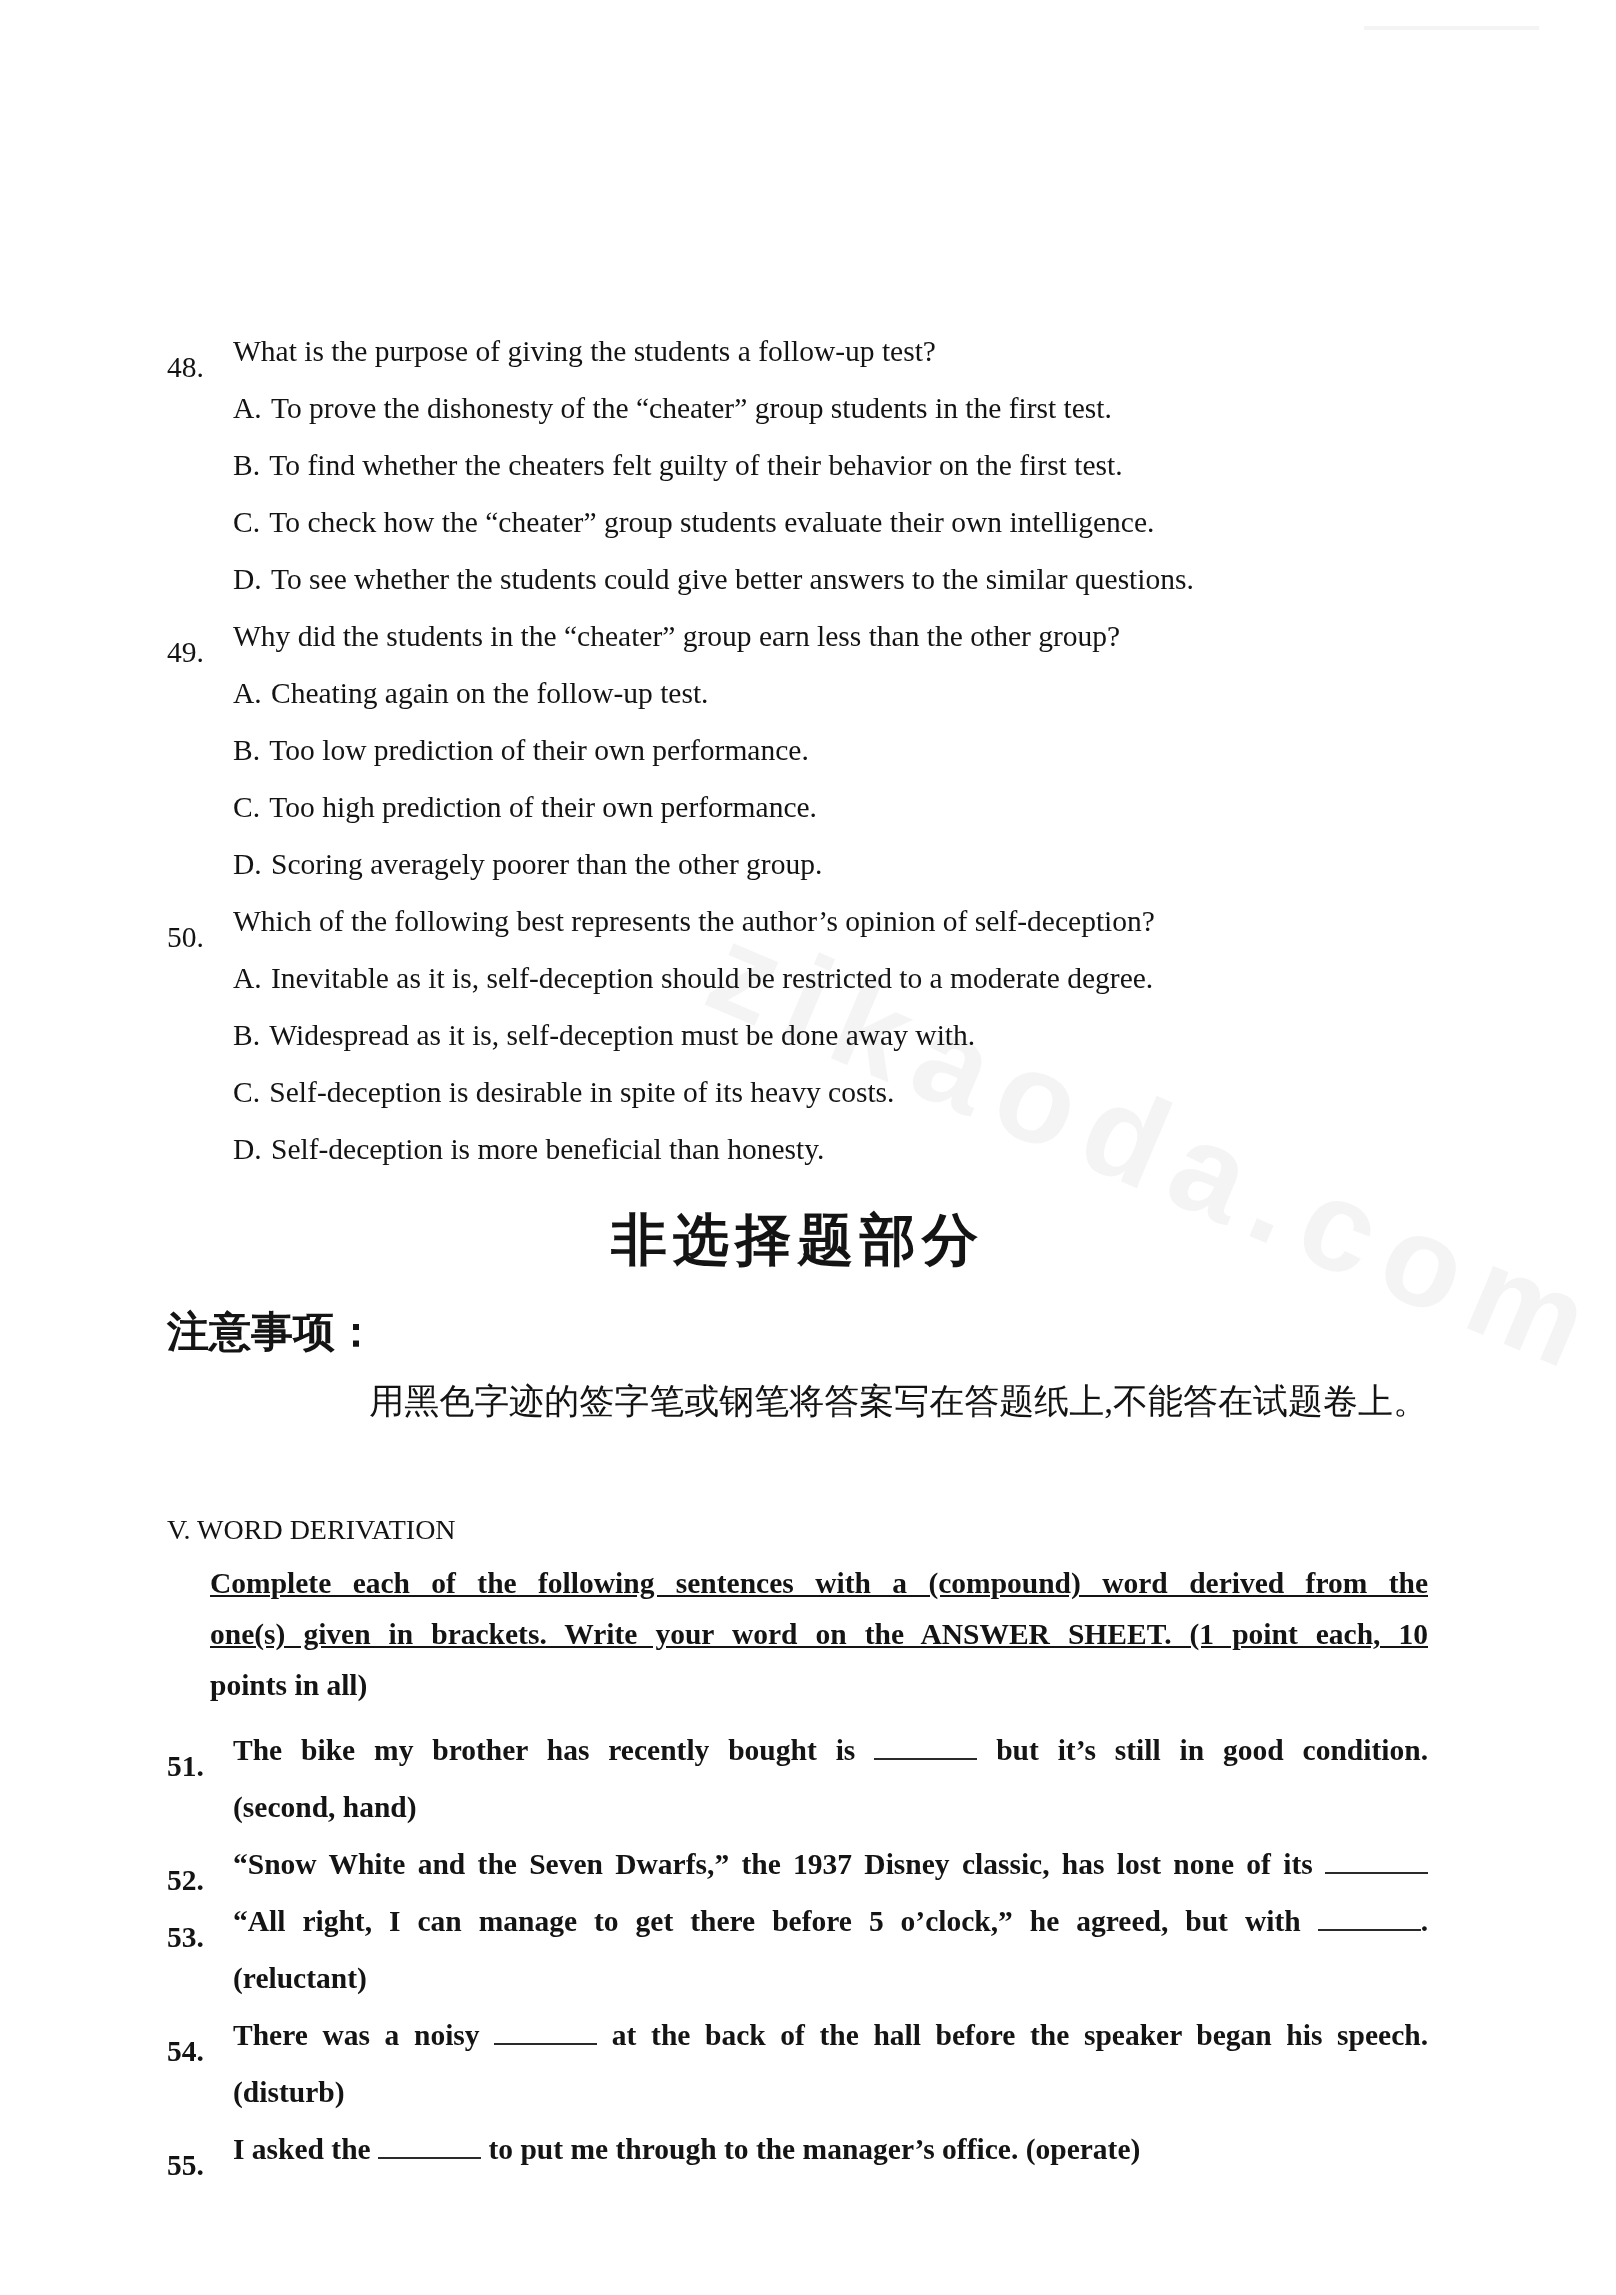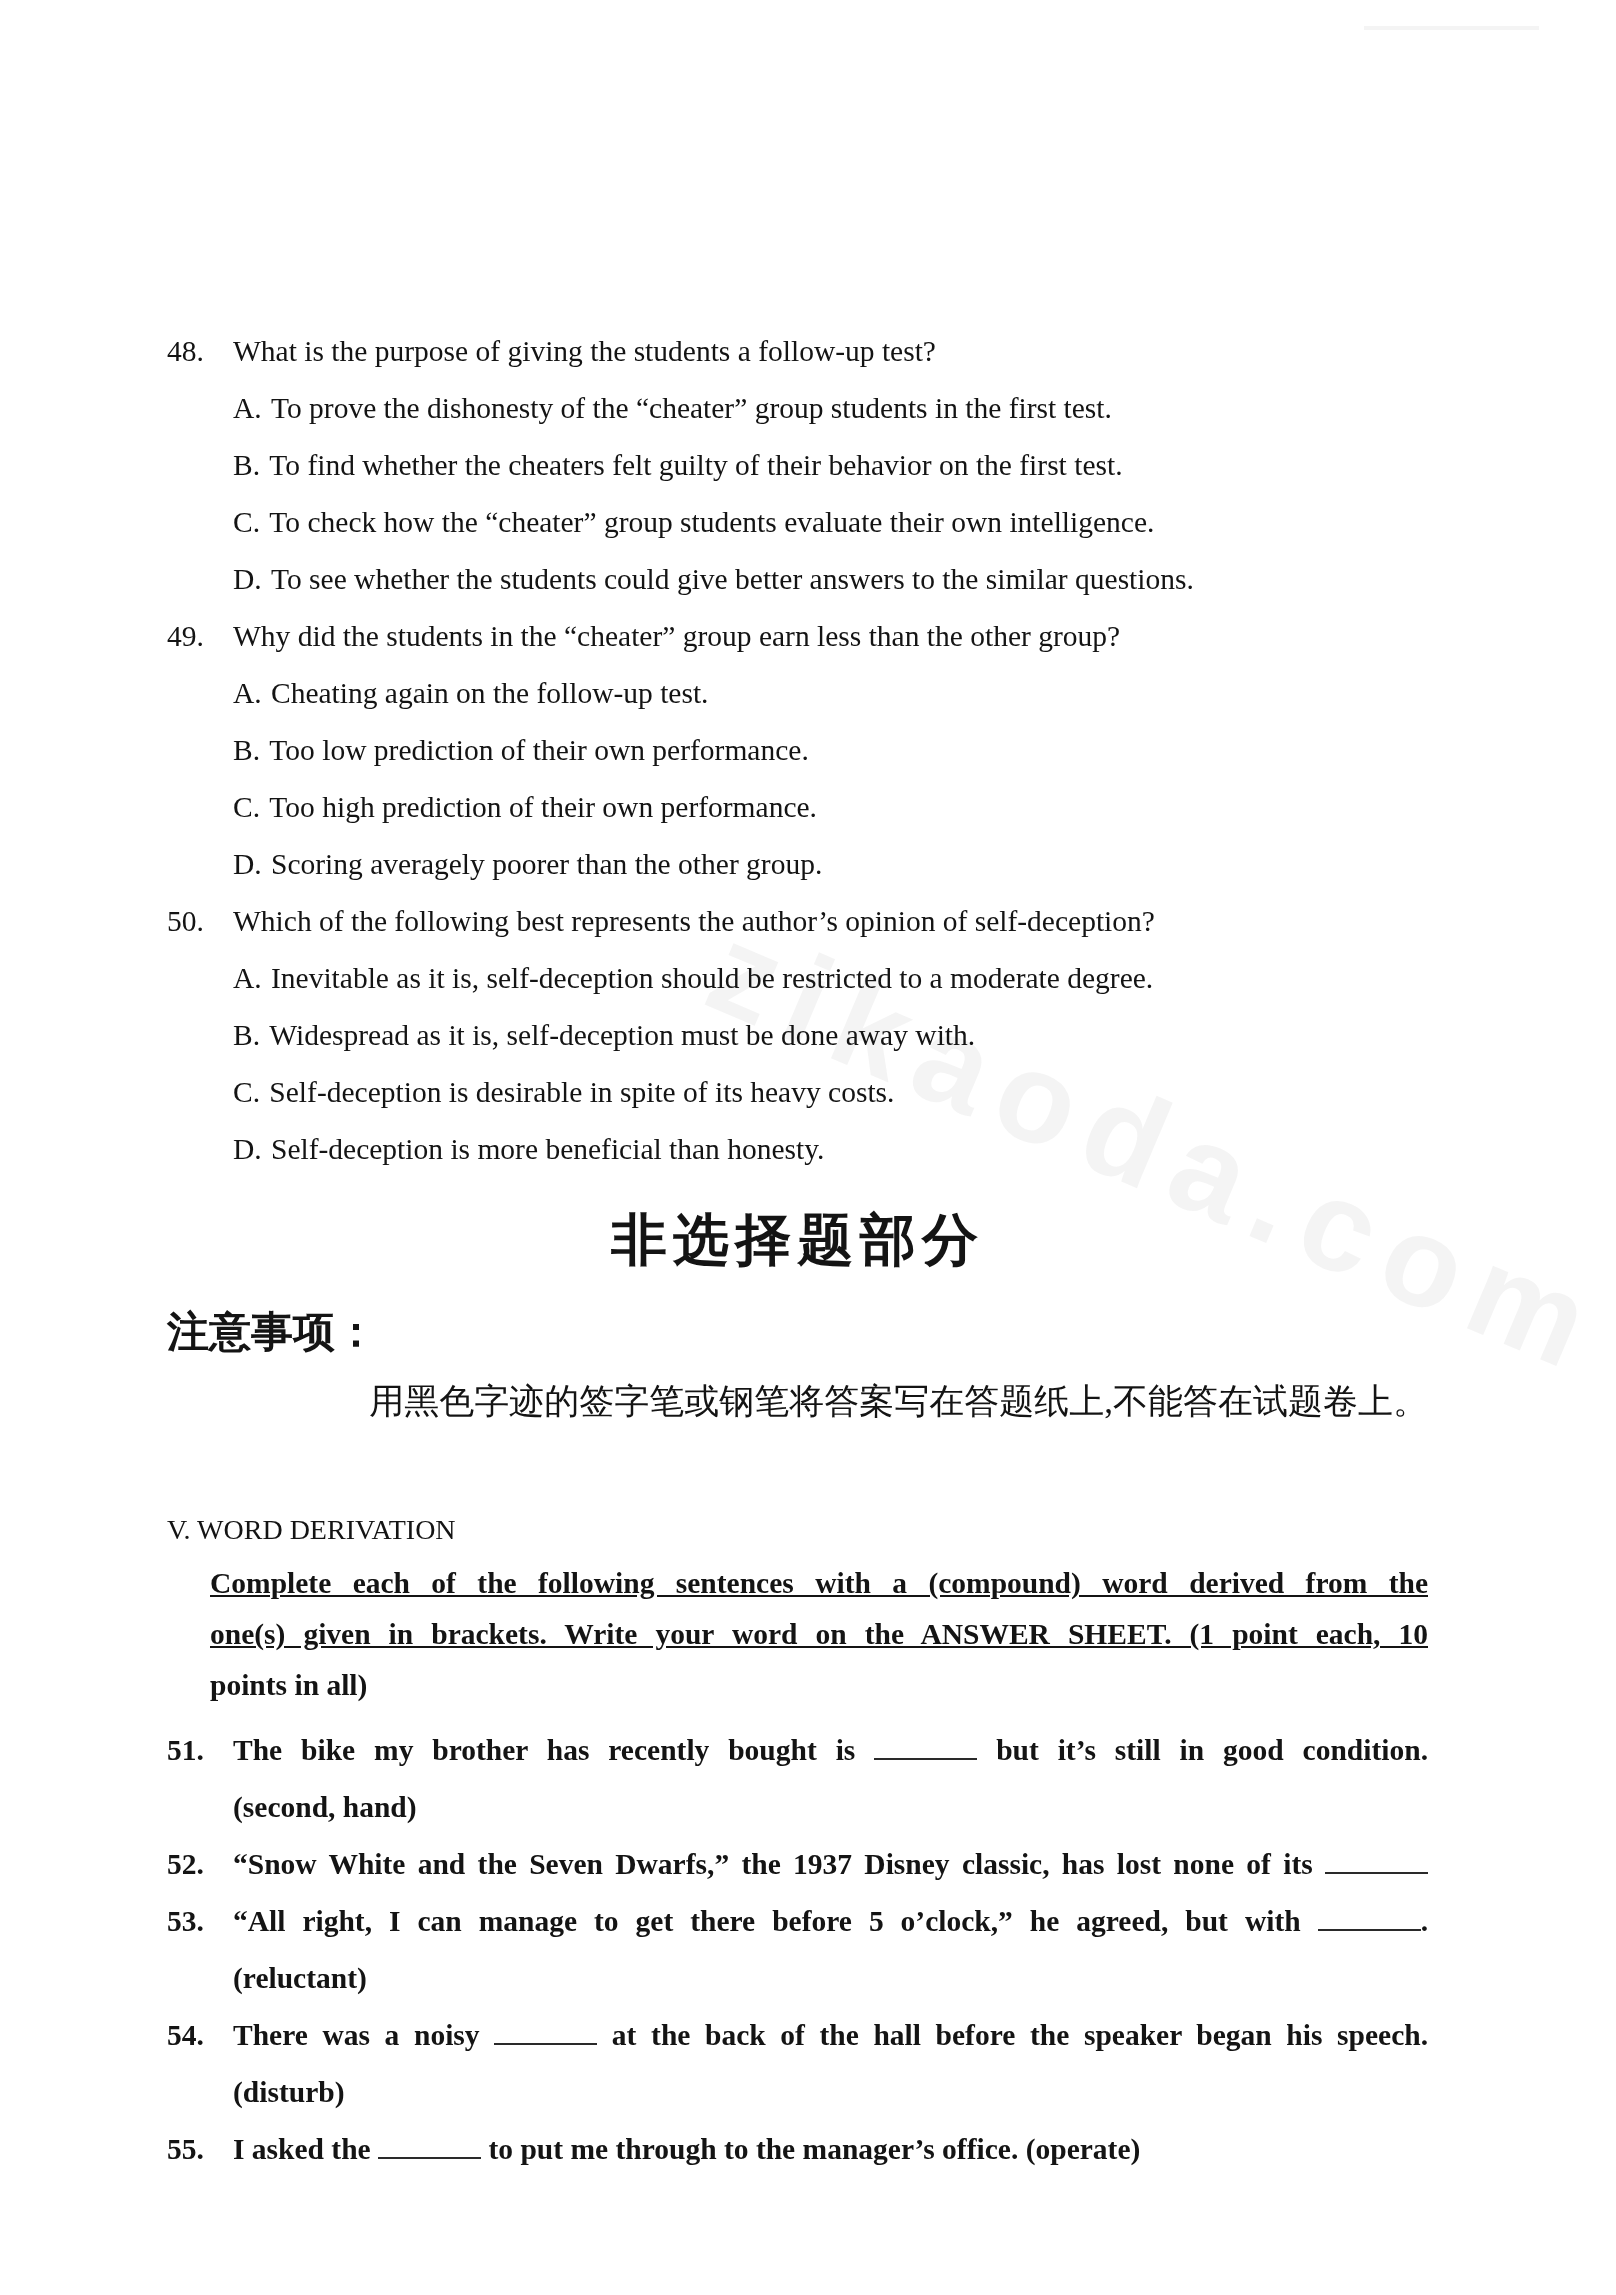"48." .qnum { top: 0 -> 16px }
